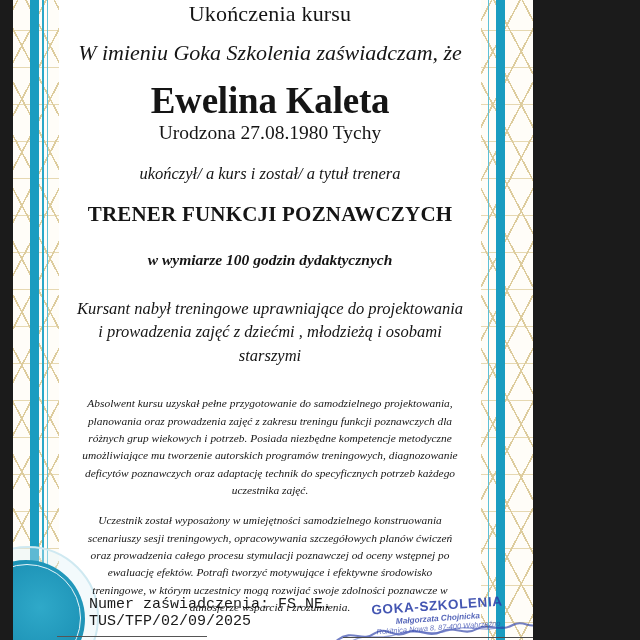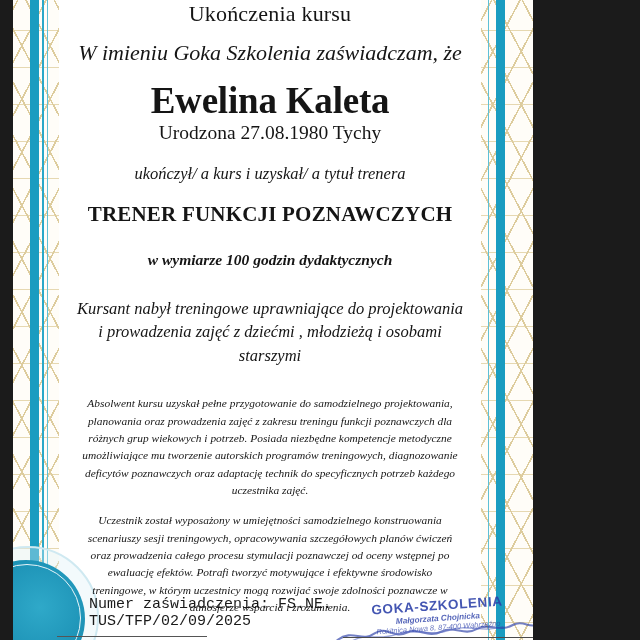"ukończył/ a kurs i uzyskał/" div.completed { text: uzyskał/ -> został/ }
